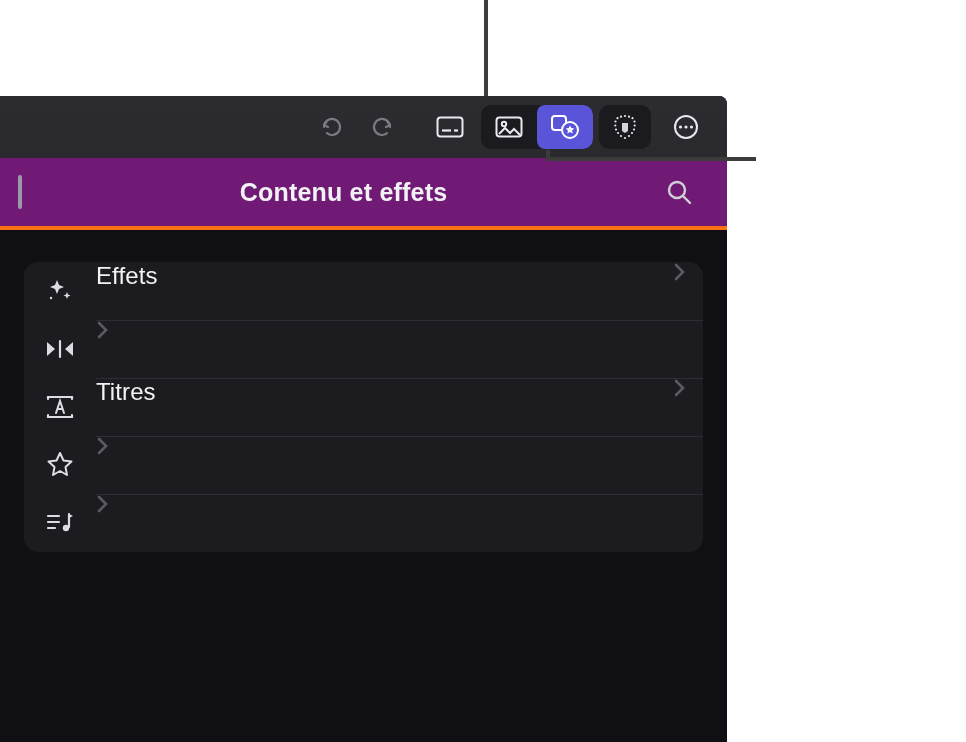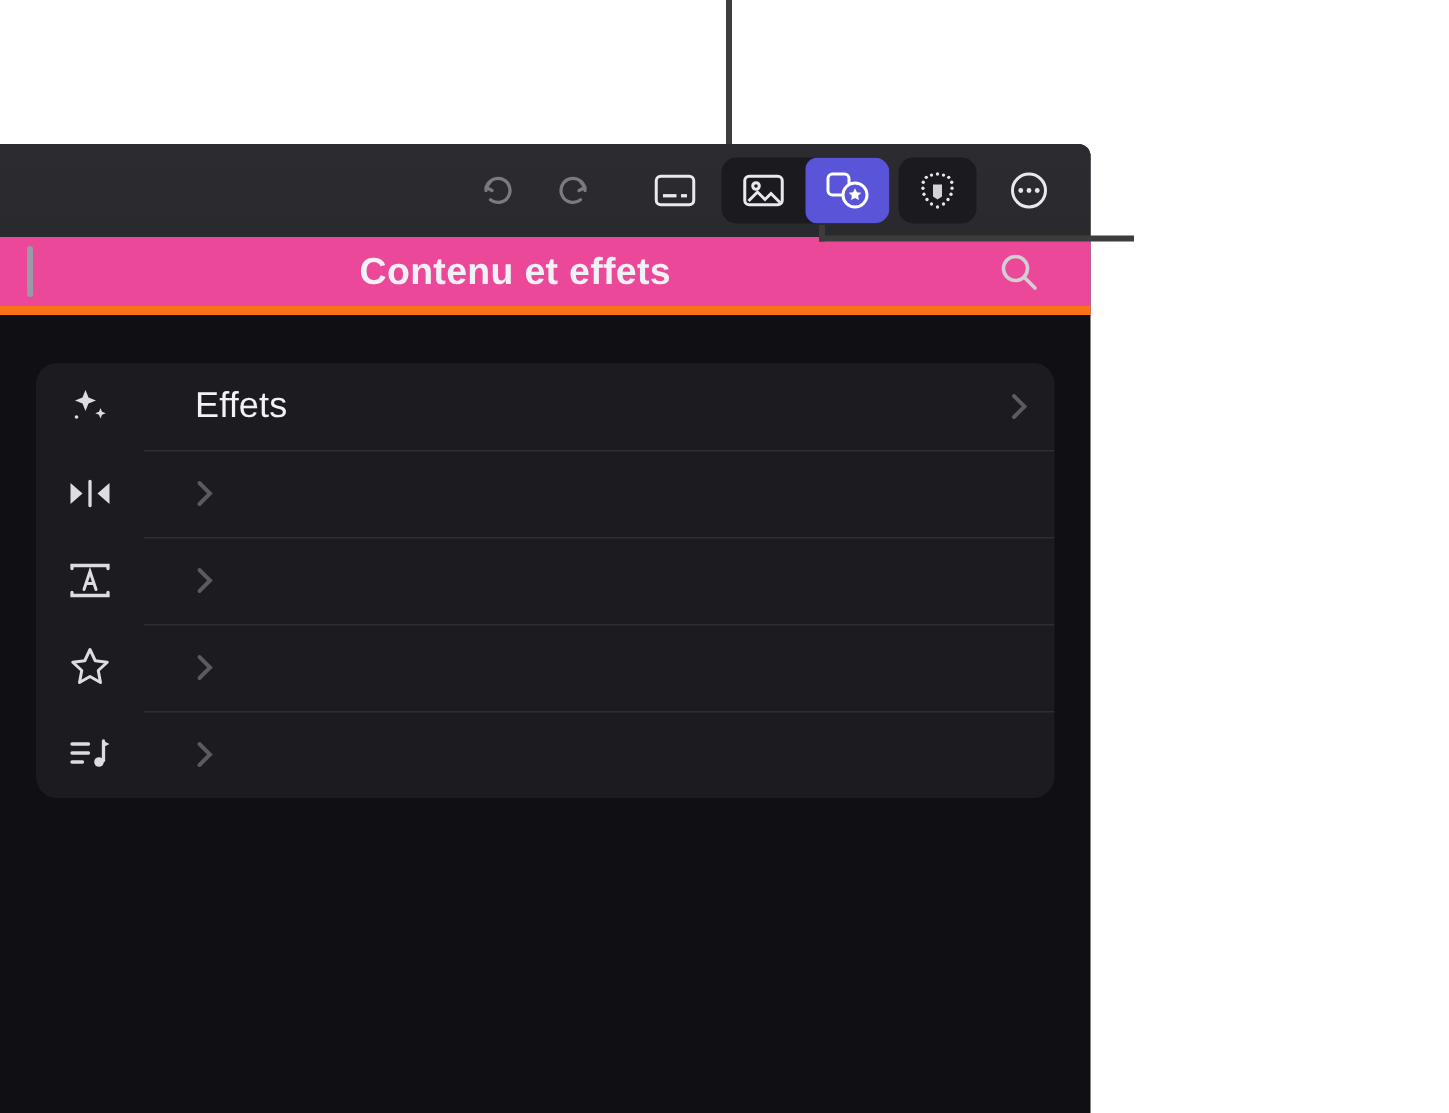"Contenu et effets" .header { background: #ec4899 -> #701a75; border-bottom: 6px solid #f97316 -> 4px solid #f97316; height: 52px -> 72px }
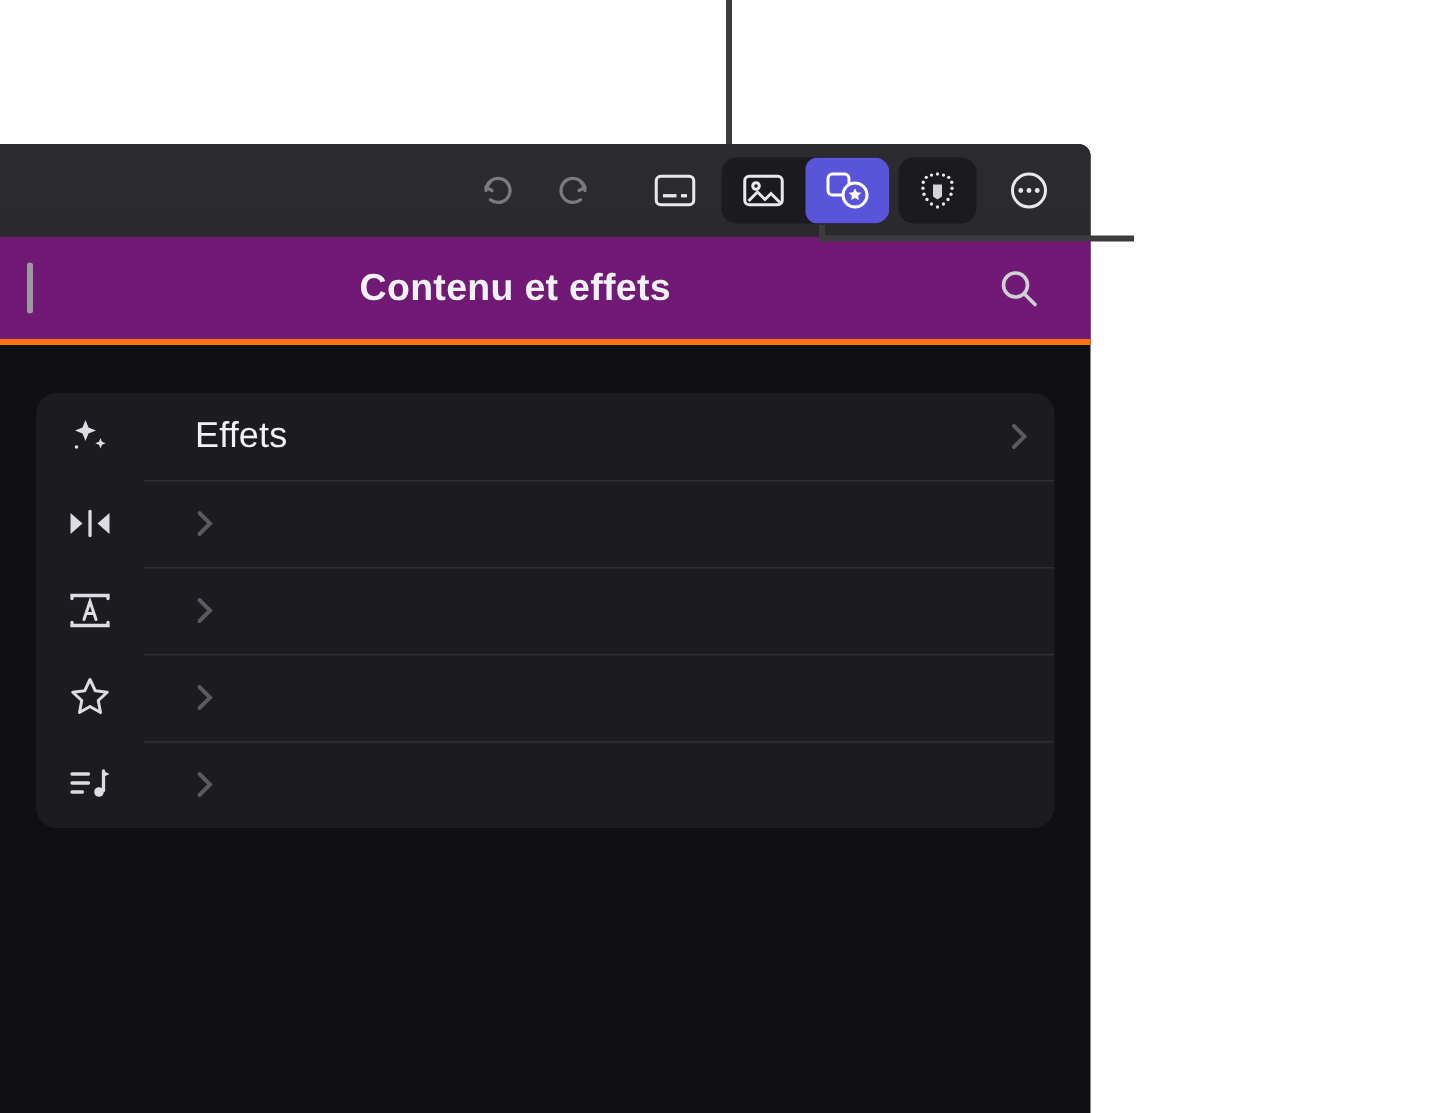"Effets" .row { align-items: center -> none; gap: 34px -> none }
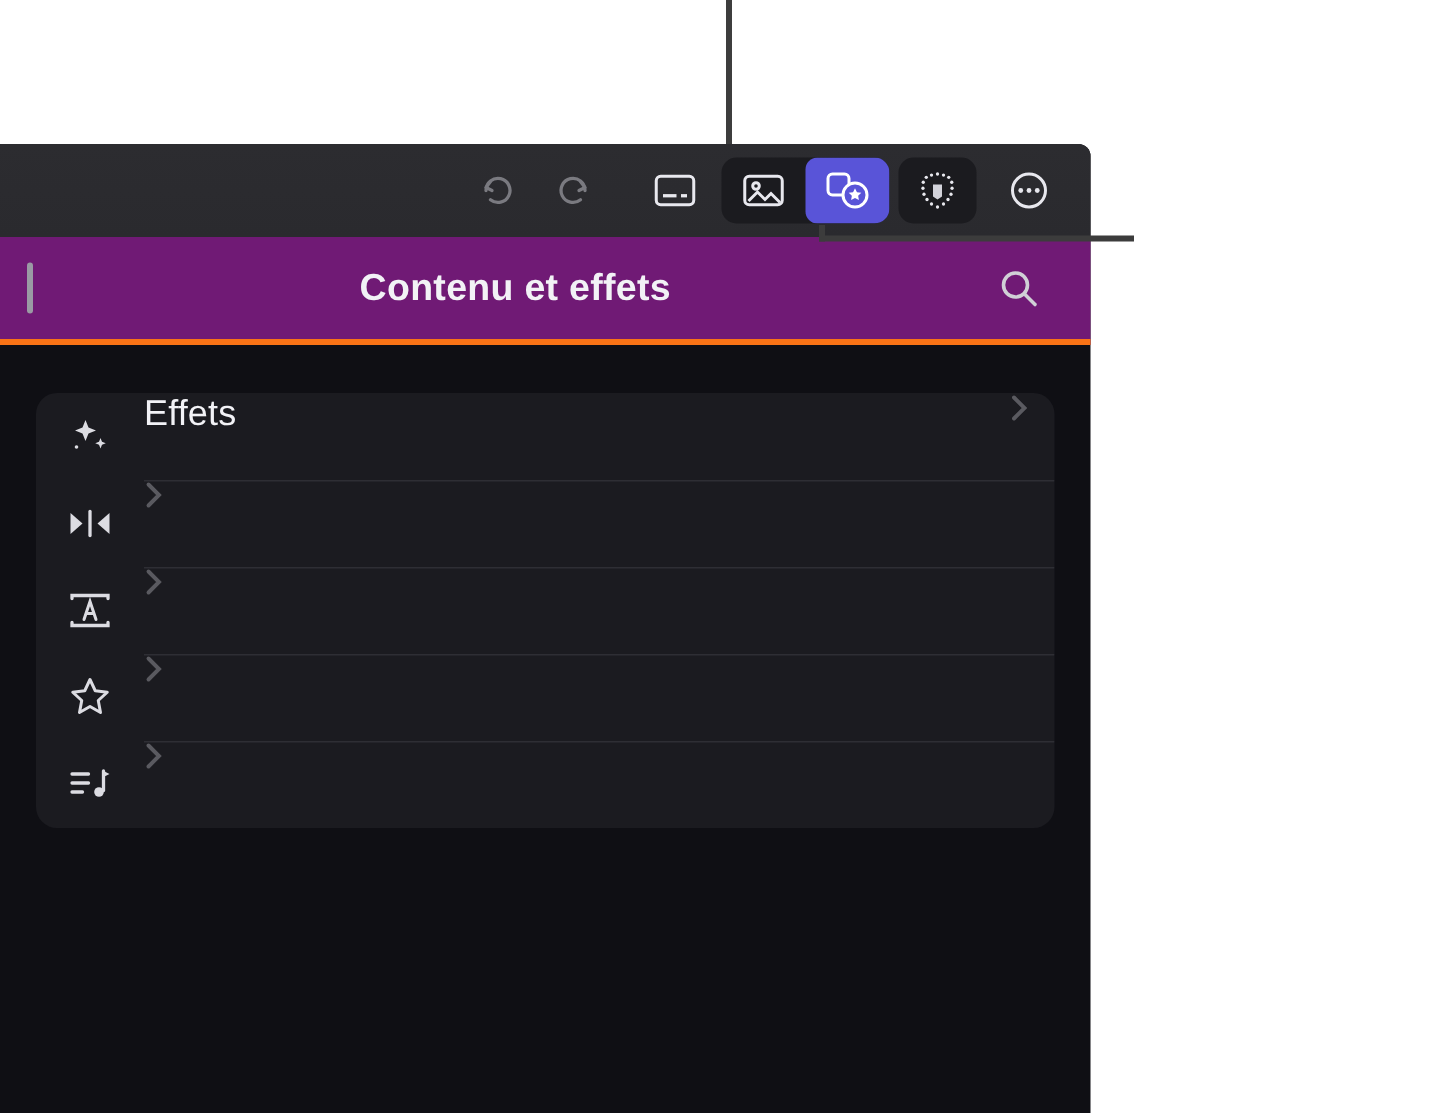"Titres" div.row-label { html: none -> <div>Titres</div> }
